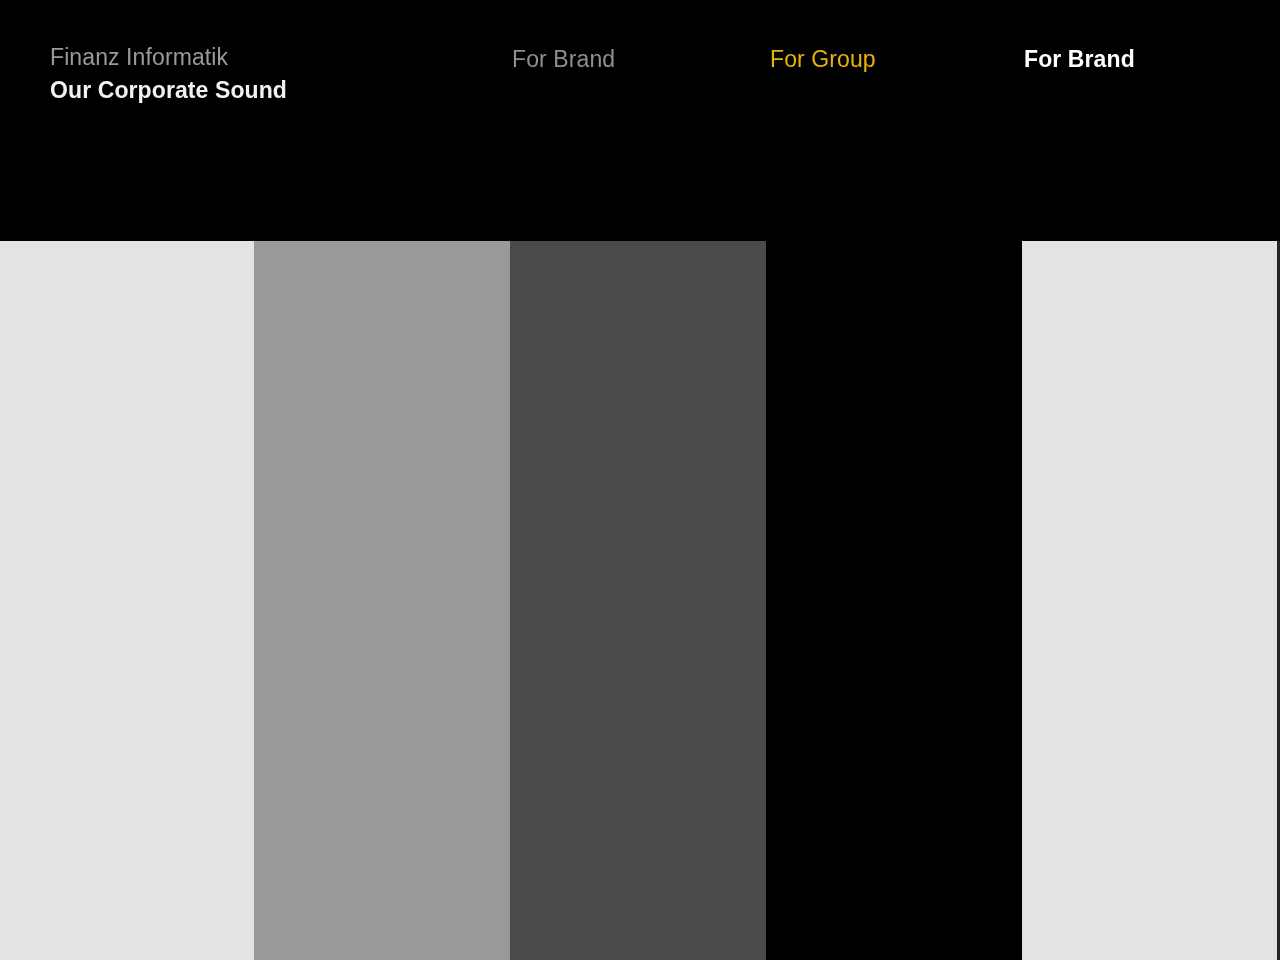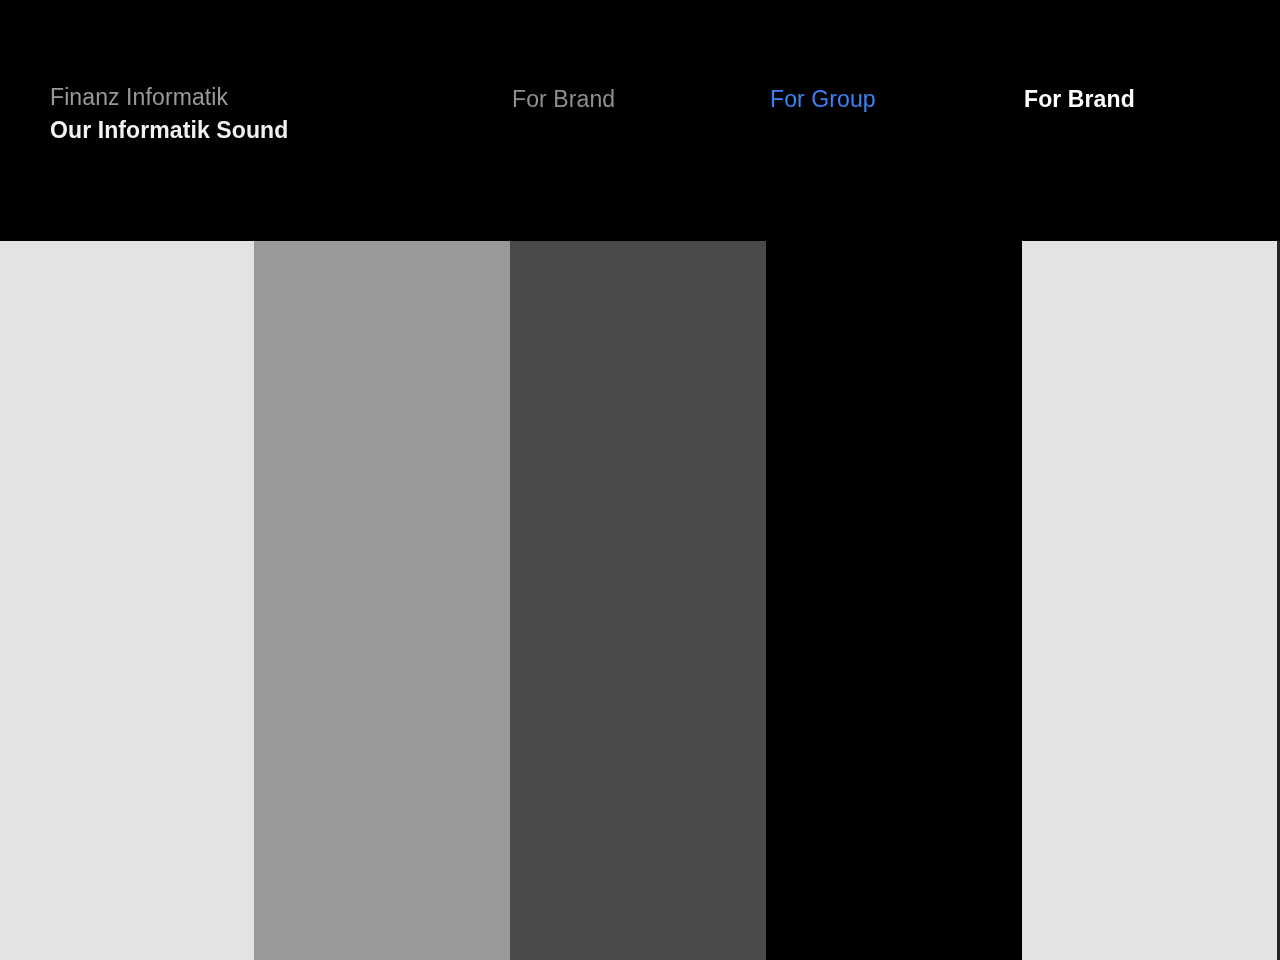"Finanz Informatik" #header { margin-top: 40px -> none }
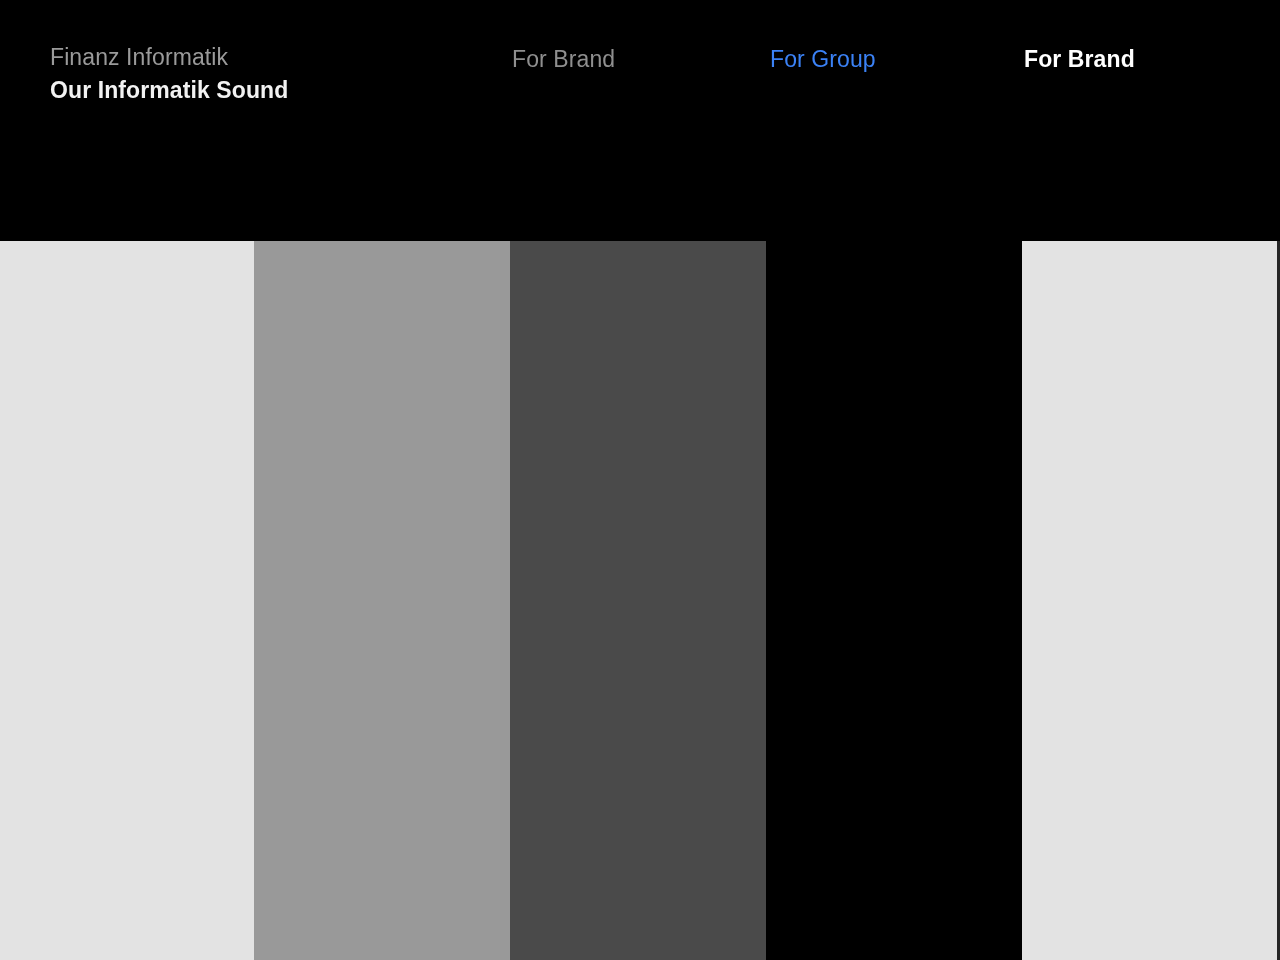"For Group" span.nav-item { color: #3b82f6 -> #eab308 }
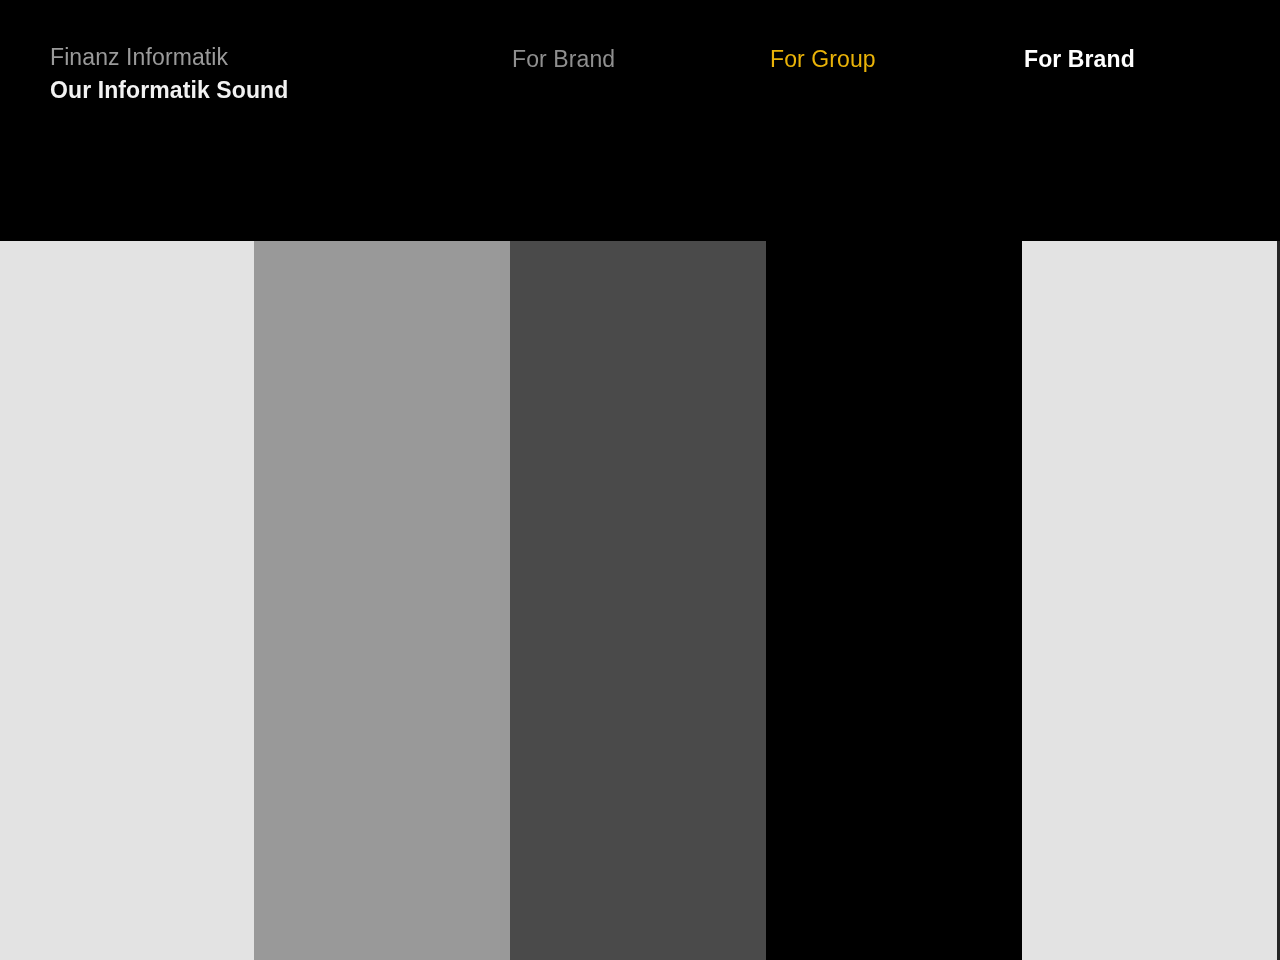"Our Informatik Sound" span { text: Informatik -> Corporate }
